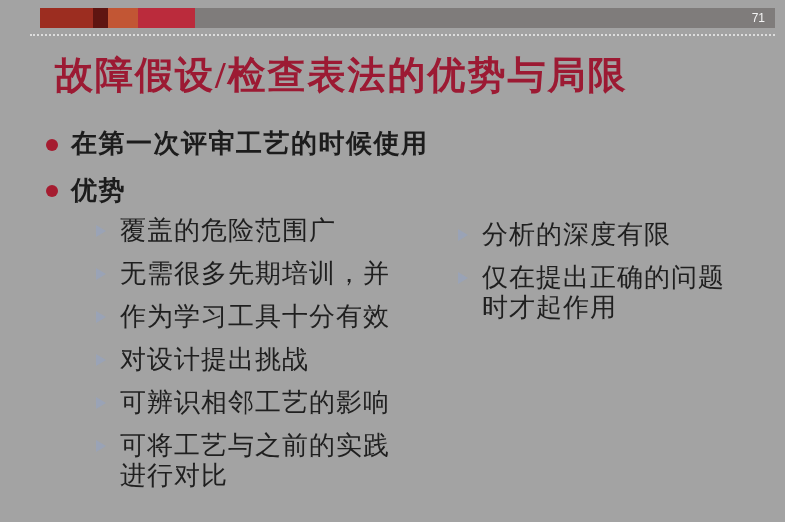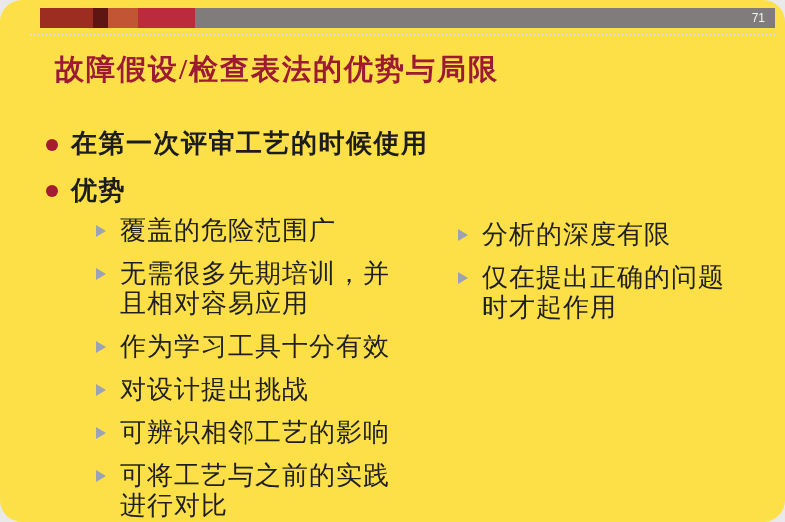"71" .slide { background: #fde047 -> #a3a3a3; border-radius: 22px -> none }
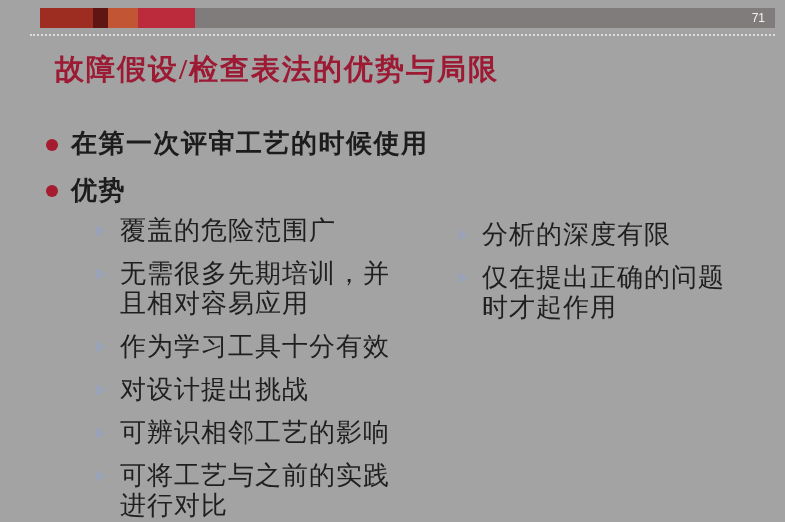"故障假设/检查表法的优势与局限" .title { font-size: 29px -> 38px }
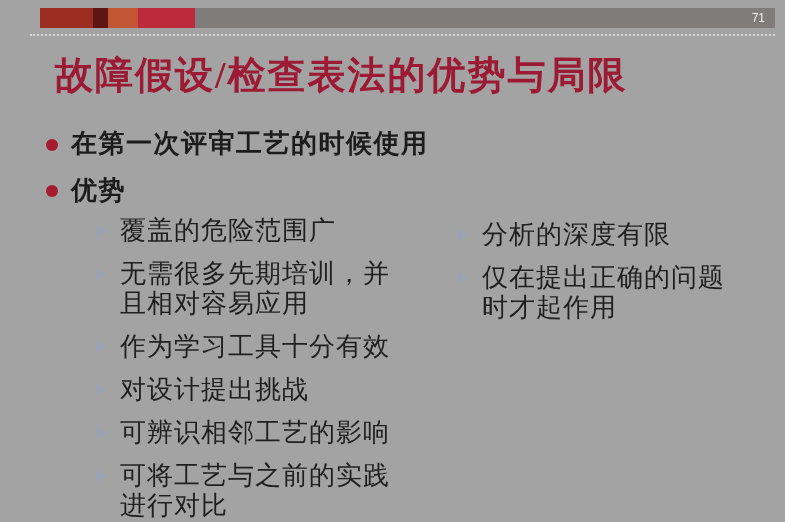"且相对容易应用" div { html: <div>且相对容易应用</div> -> none }
